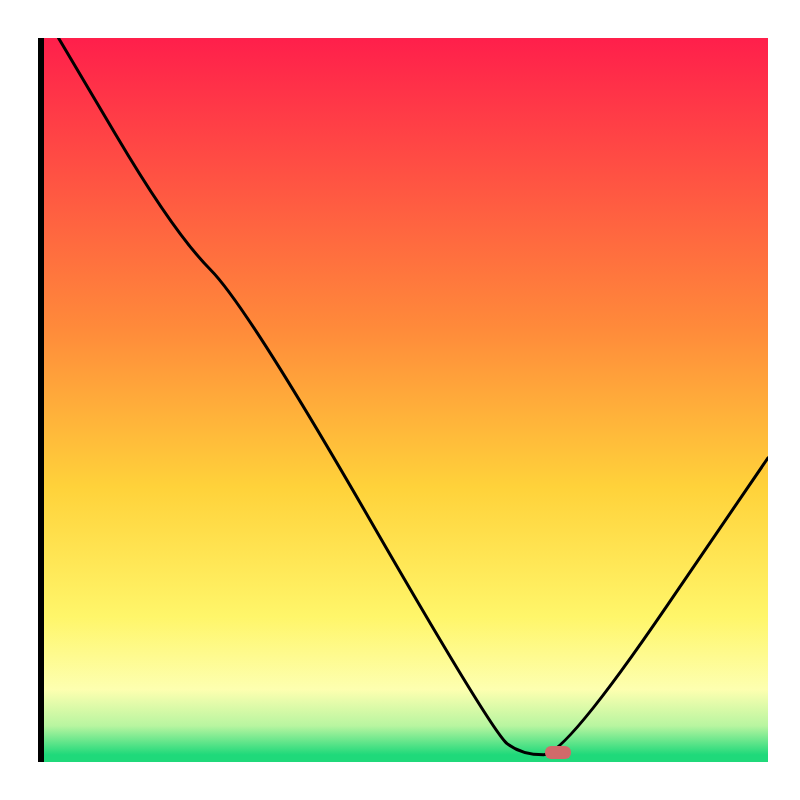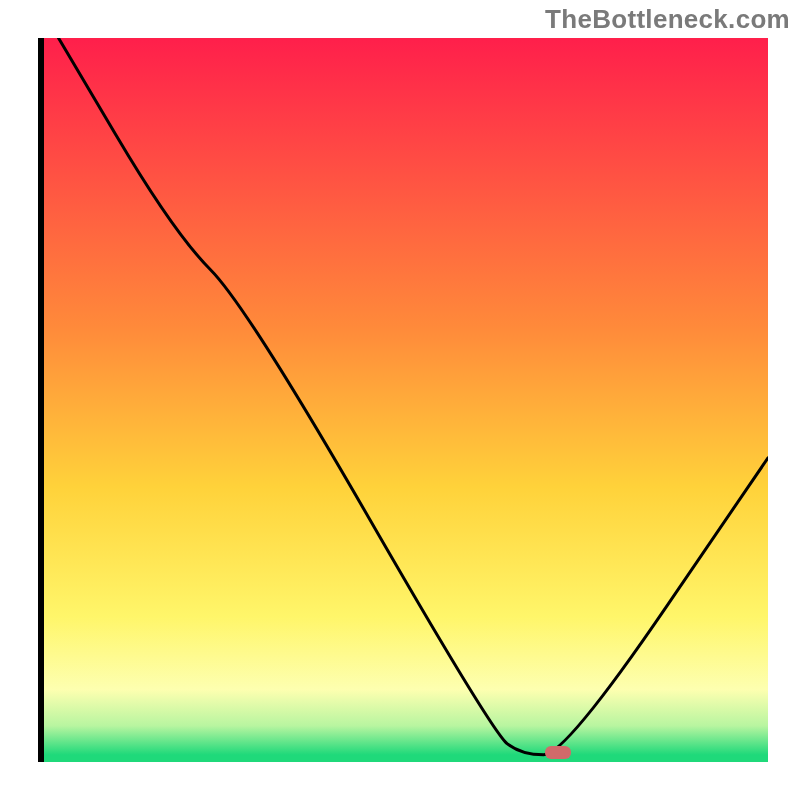"TheBottleneck.com" div.watermark { html: <div>TheBottleneck.com</div> -> none }
